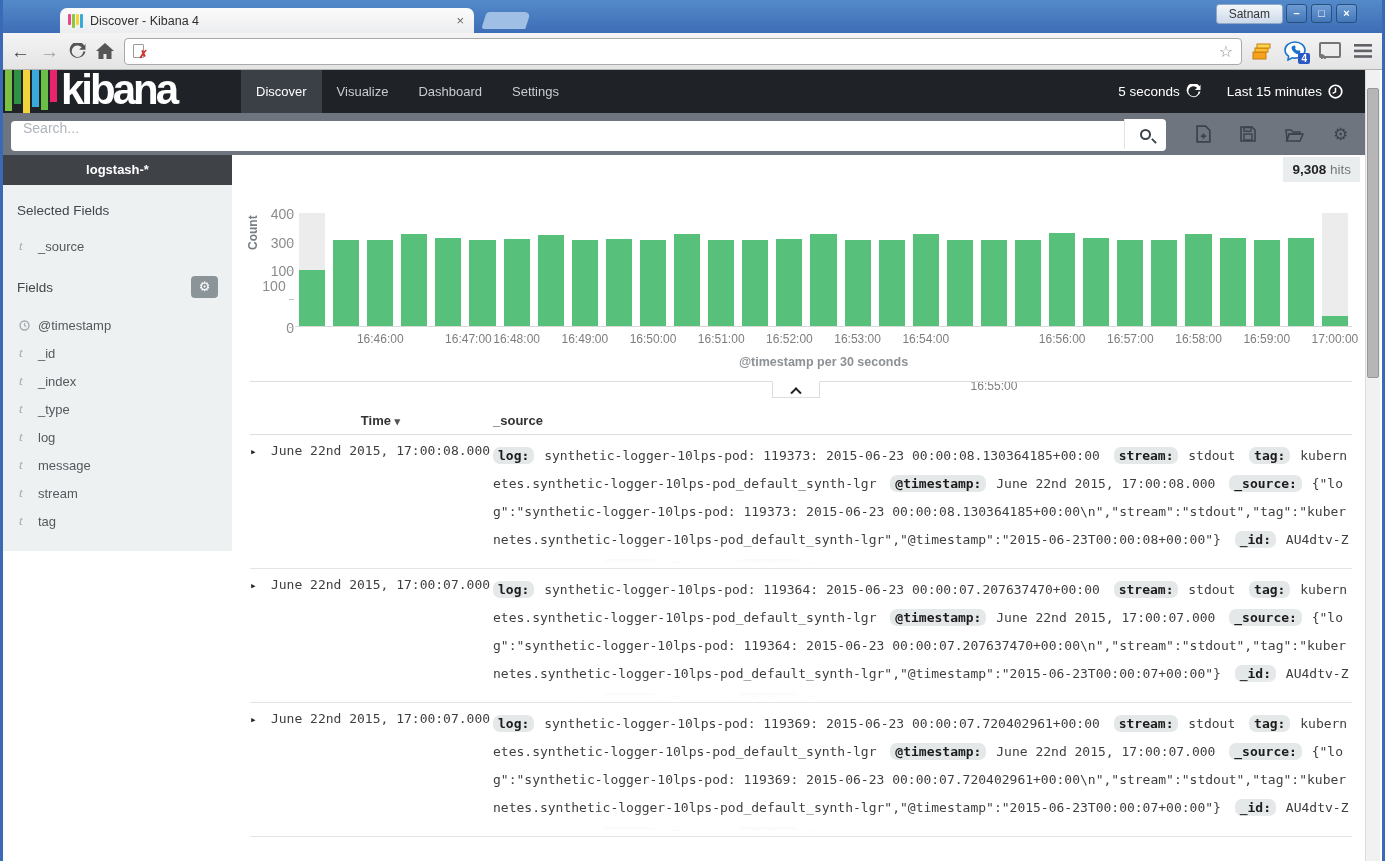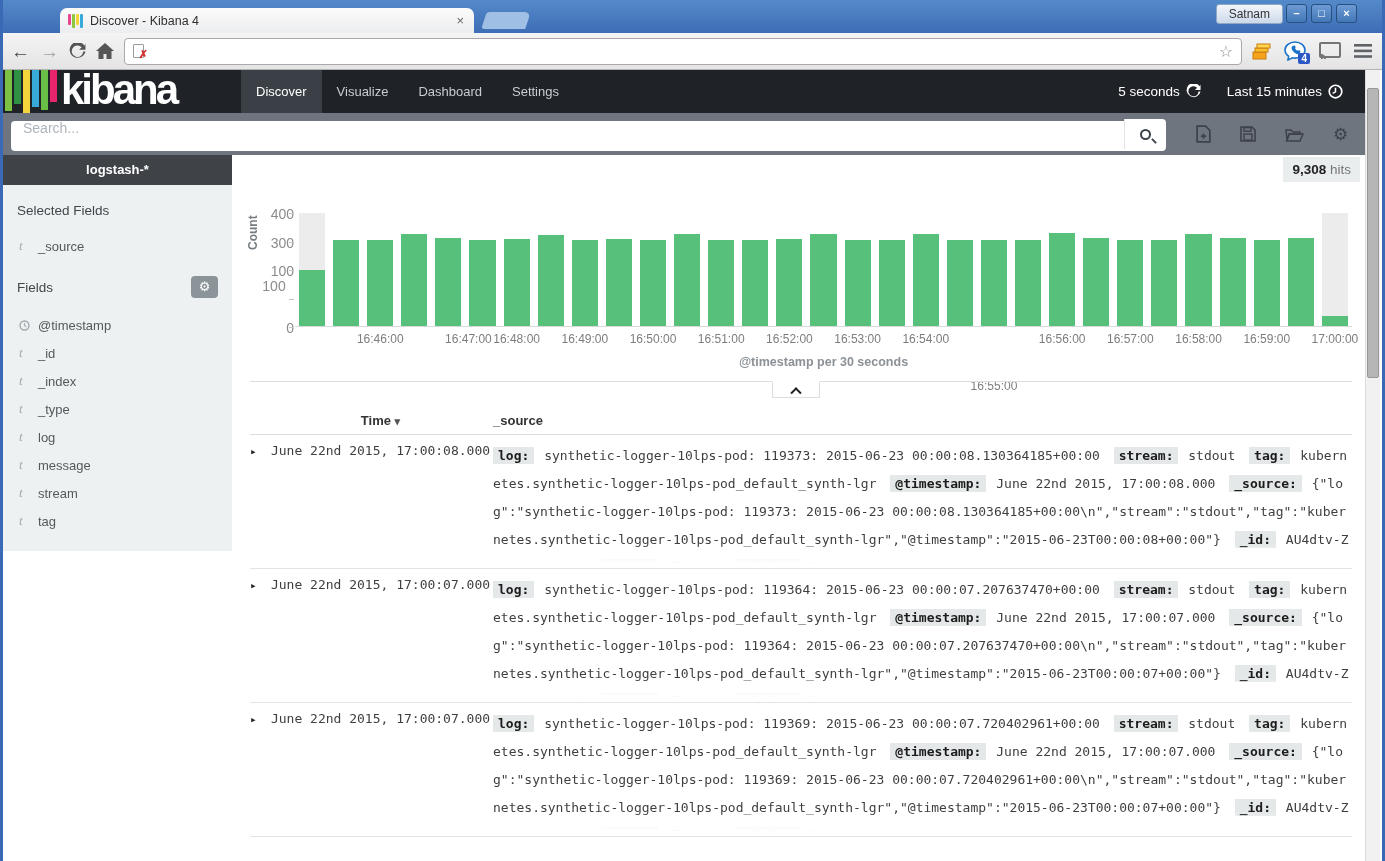"log:" .fbadge { border-radius: 0 -> 7px }
